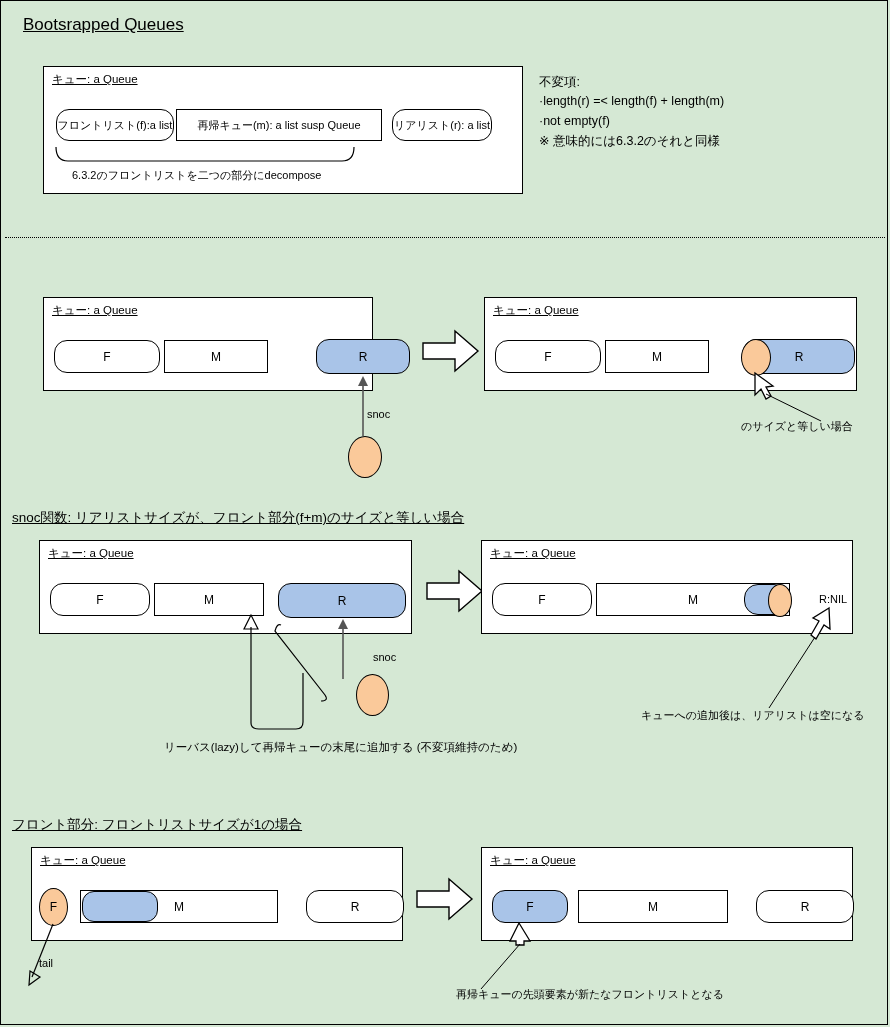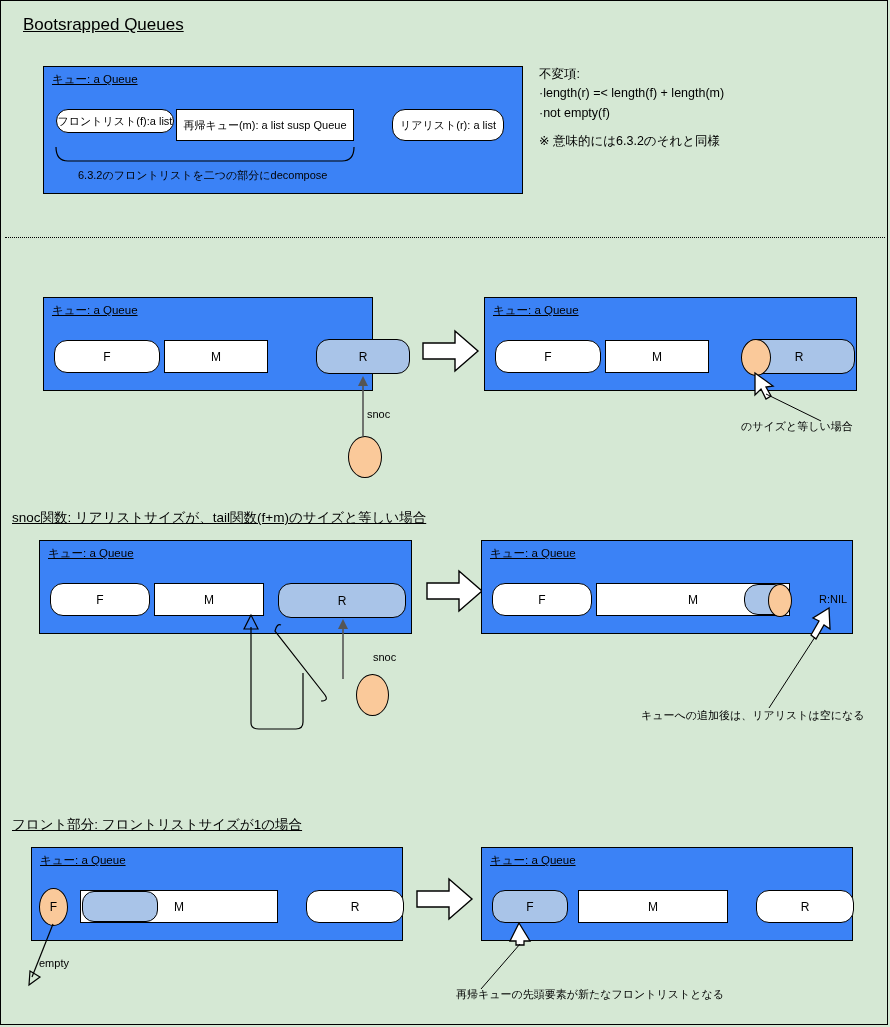"キュー: a Queue" .panel { background: #3b82f6 -> #ffffff }
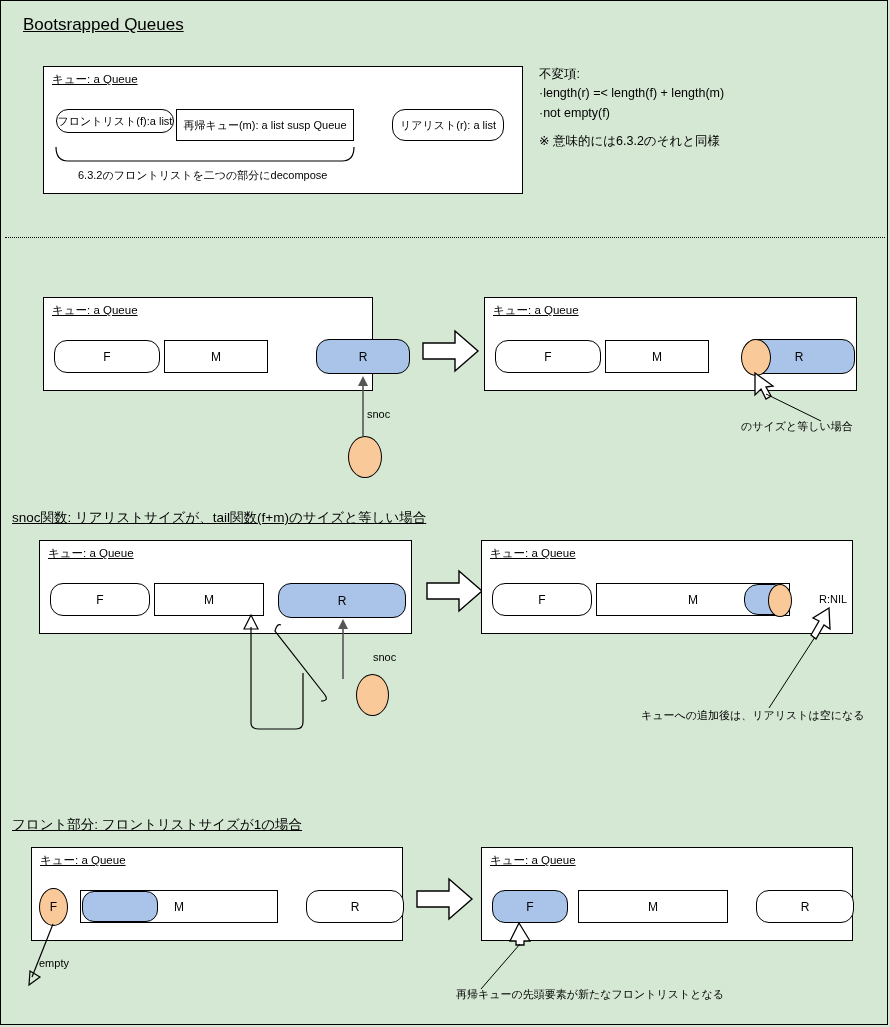"不変項:" div.abs { top: 64px -> 72px }
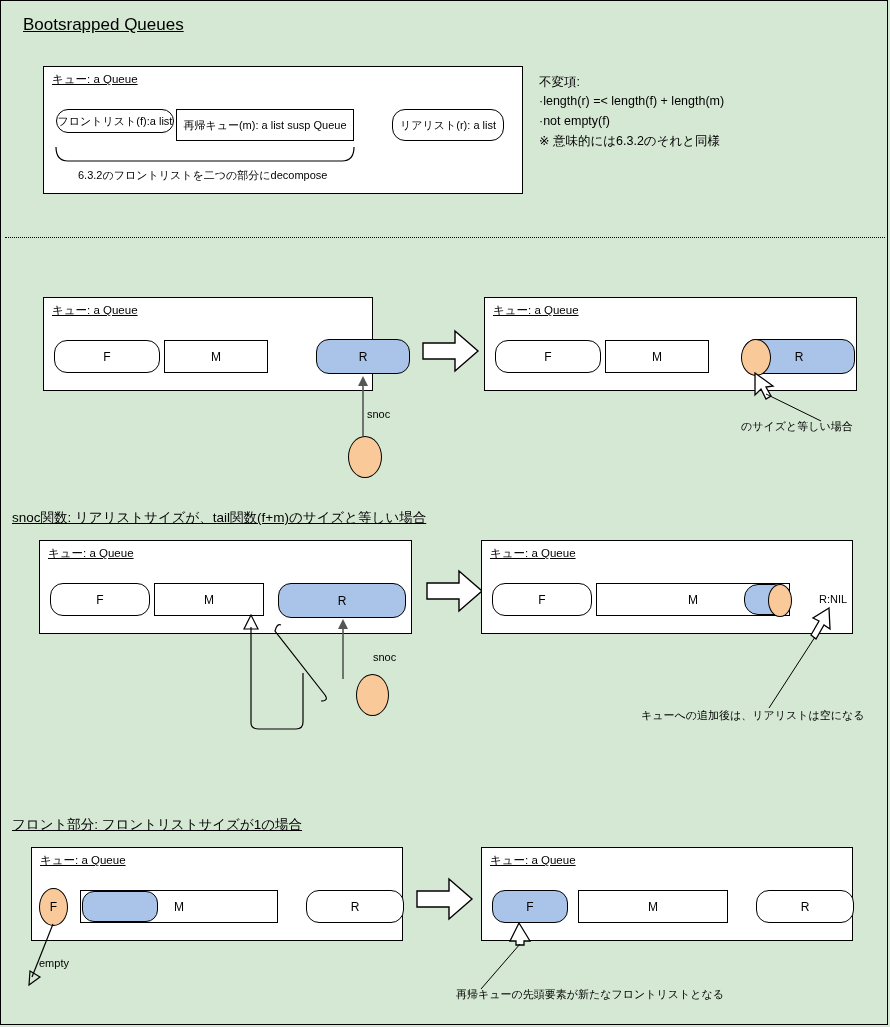"フロントリスト(f):a list" div.cell { height: 24px -> 32px }
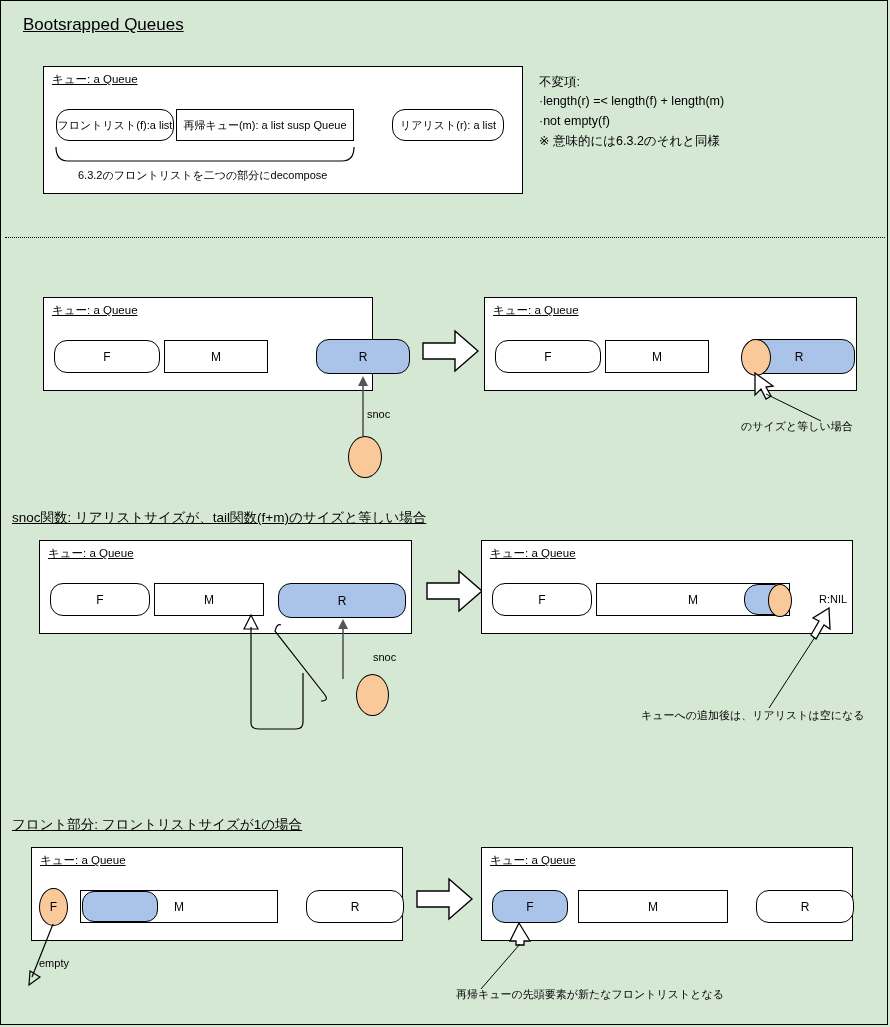"再帰キュー(m): a list susp Queue" div.cell { width: 178px -> 206px }
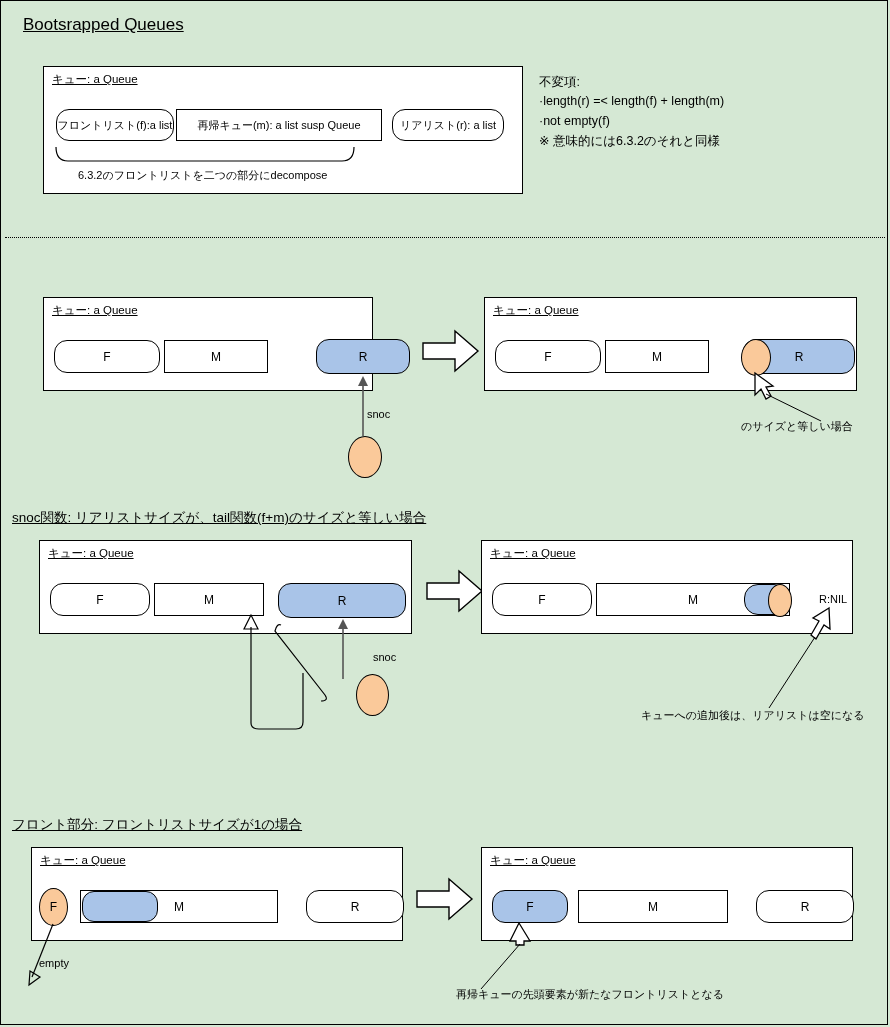"リアリスト(r): a list" div.cell { width: 112px -> 100px }
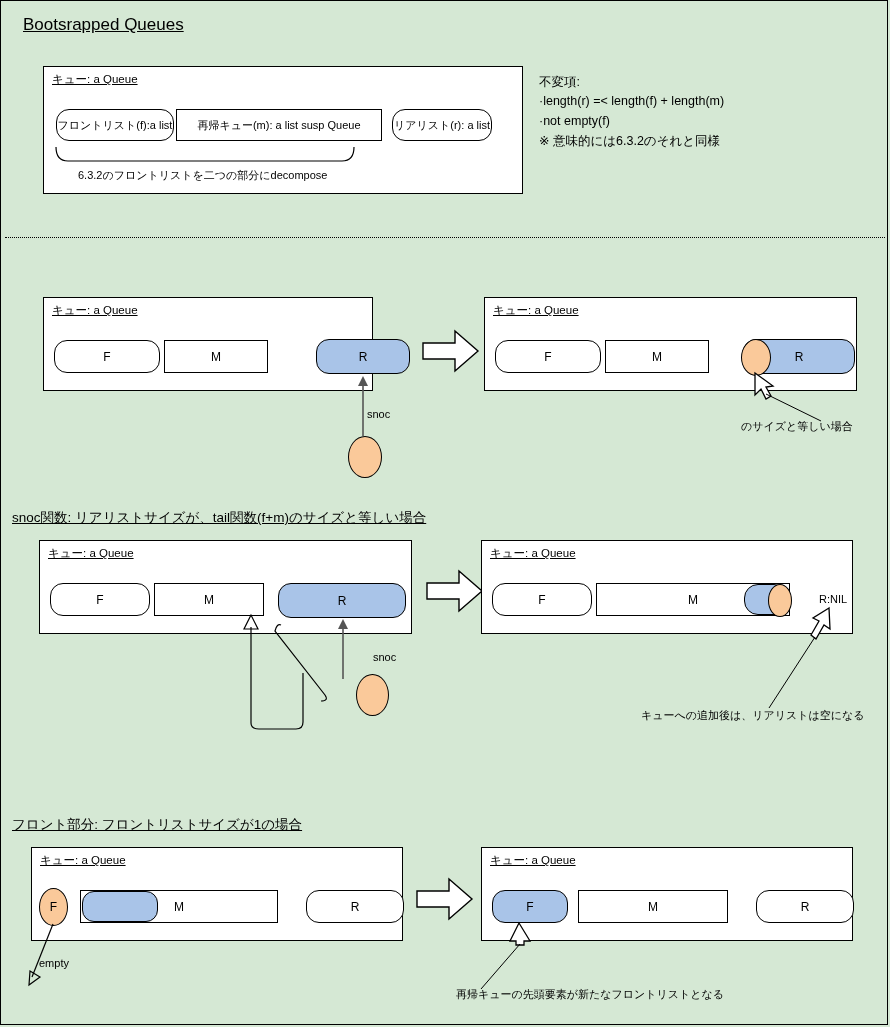"6.3.2のフロントリストを二つの部分にdecompose" div.abs { margin-left: 6px -> none }
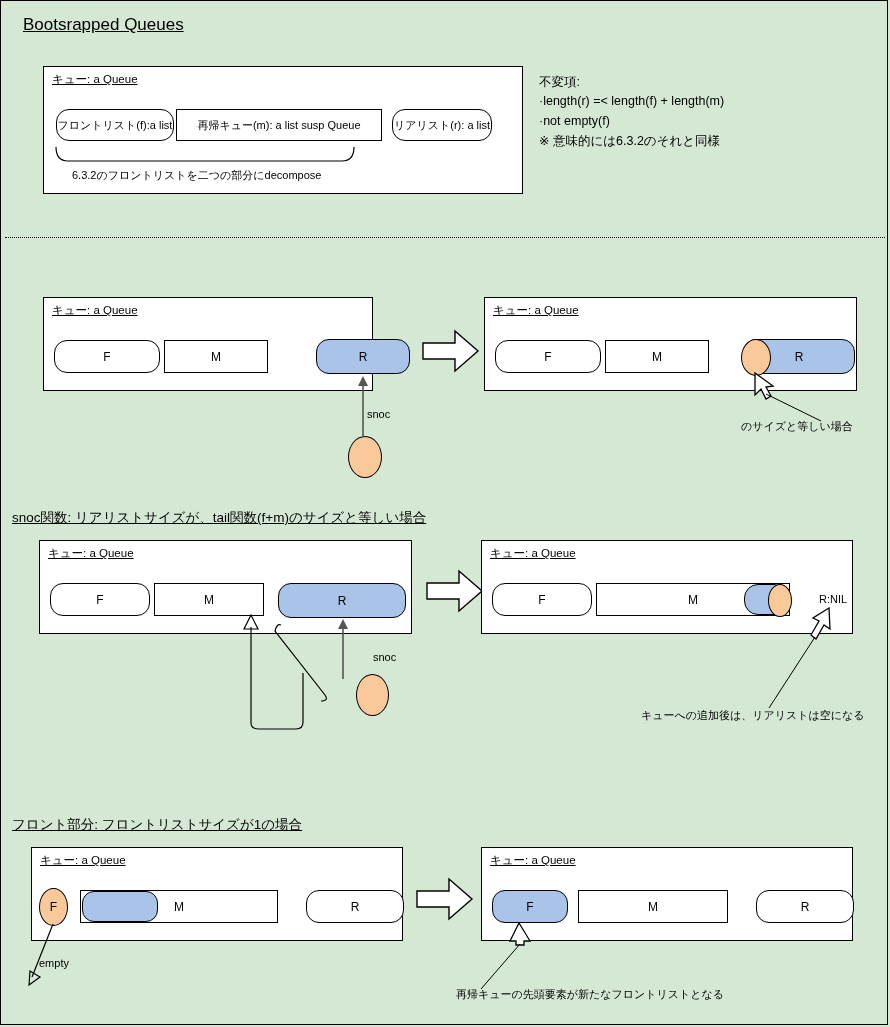"snoc関数: リアリストサイズが、tail関数(f+m)のサイズと等しい場合" div.abs { text: tail関数 -> フロント部分 }
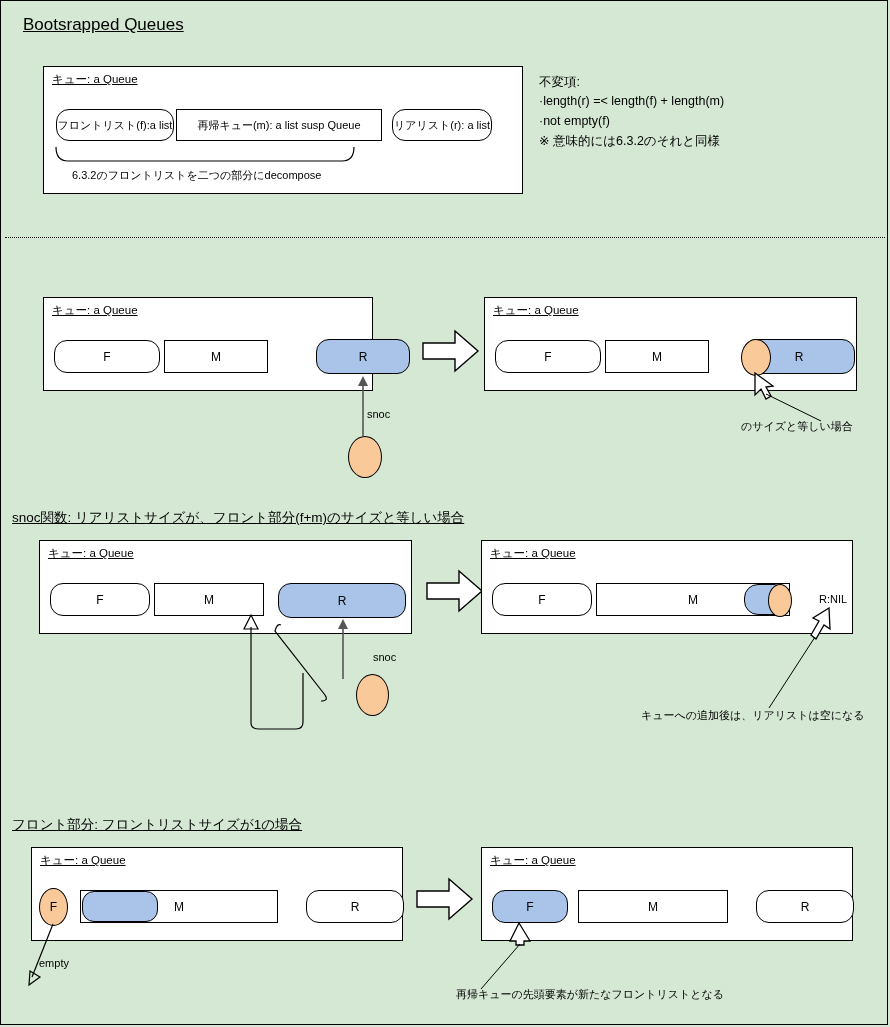"リーバス(lazy)して再帰キューの末尾に追加する (不変項維持のため)" div.abs { html: none -> <div>リーバス(lazy)して再帰キューの末尾に追加する (不変項維持のため)</div> }
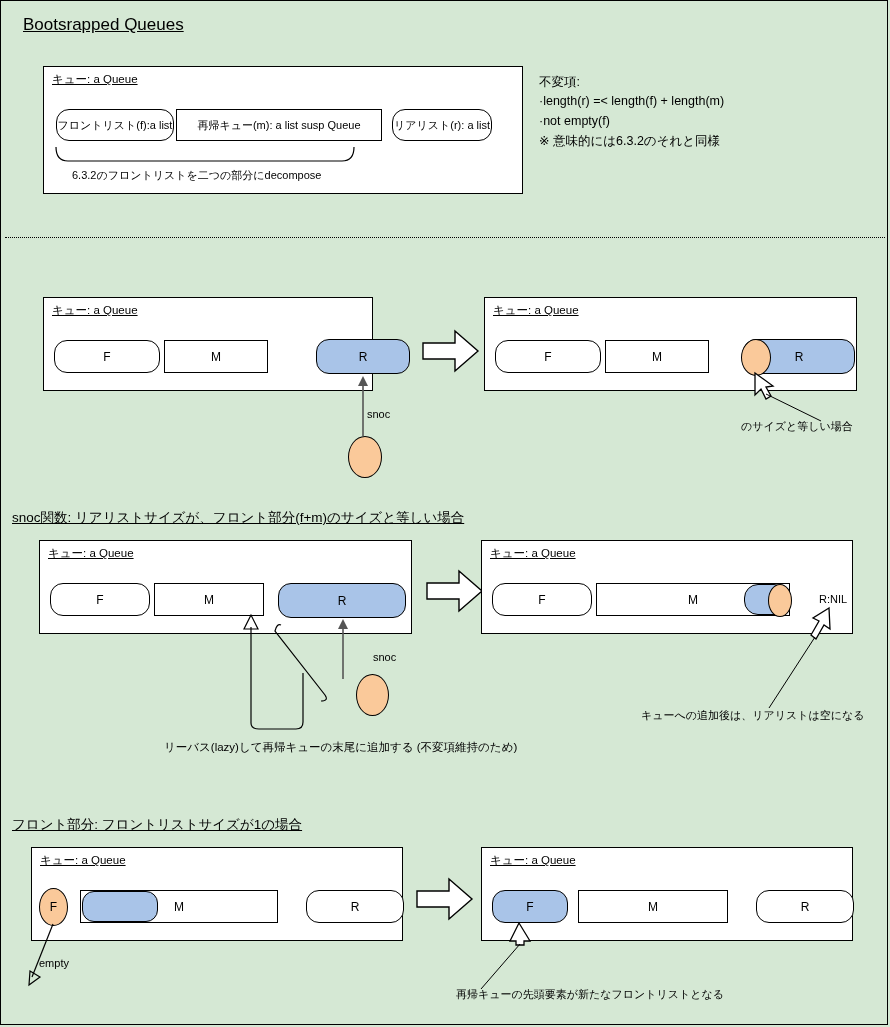"empty" div.abs { text: empty -> tail }
